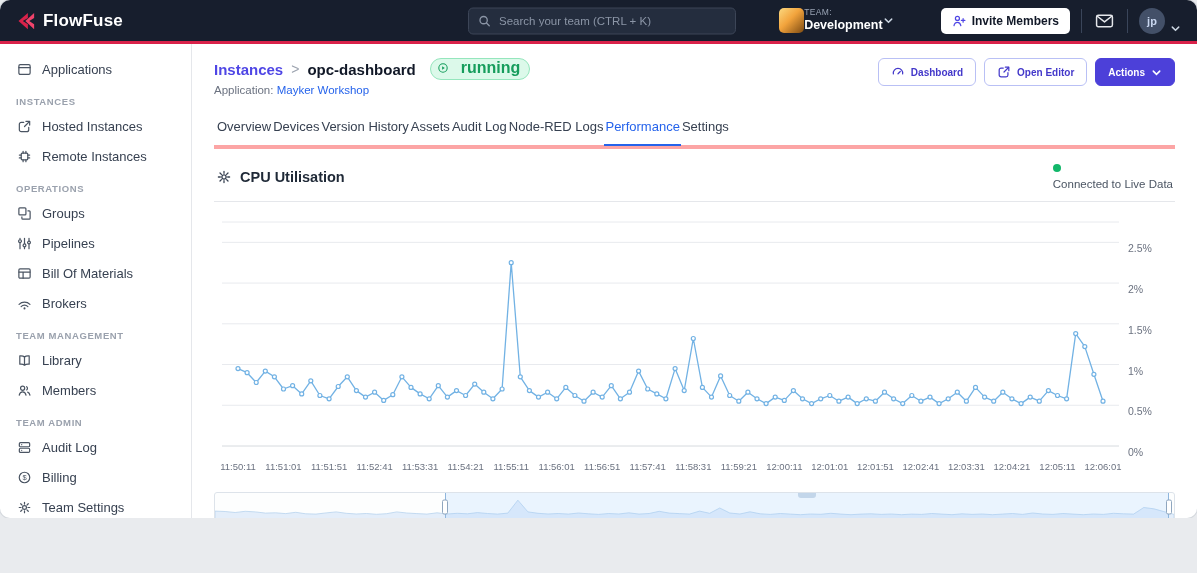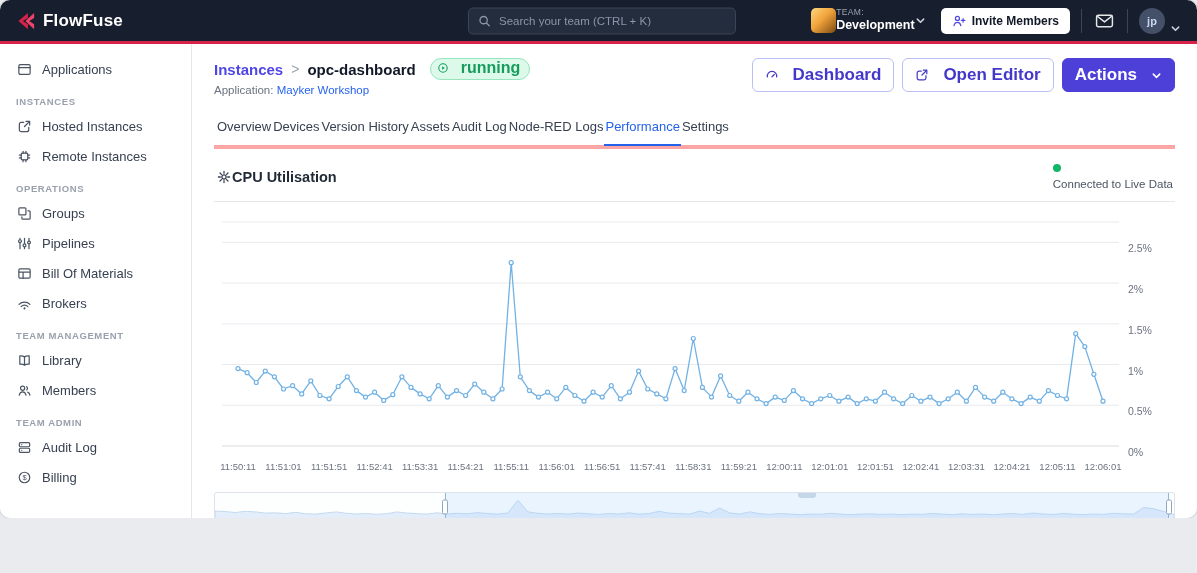"Invite Members" .invite-btn { margin-left: none -> 32px }
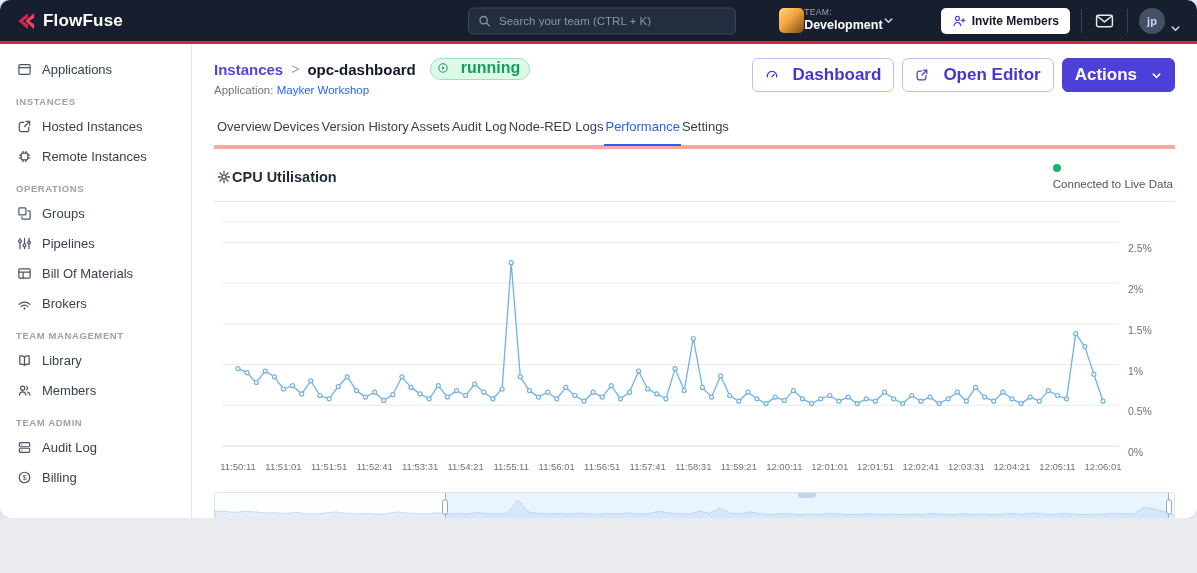"Dashboard" .btn { font-size: 17px -> 10px; gap: 14px -> 6px }
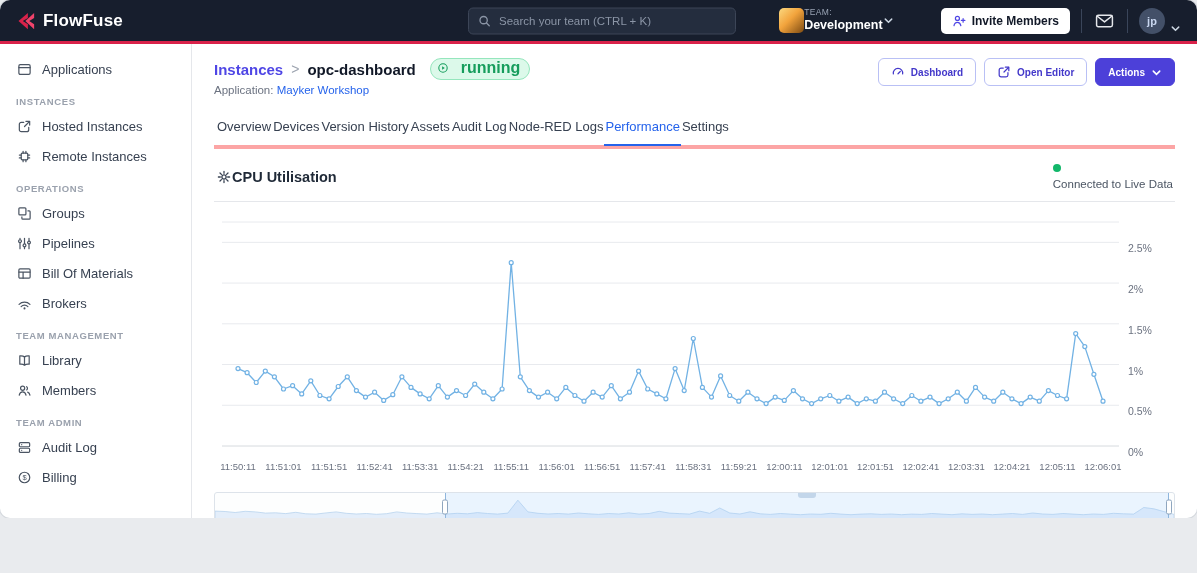"CPU Utilisation" .panel-title { gap: none -> 8px }
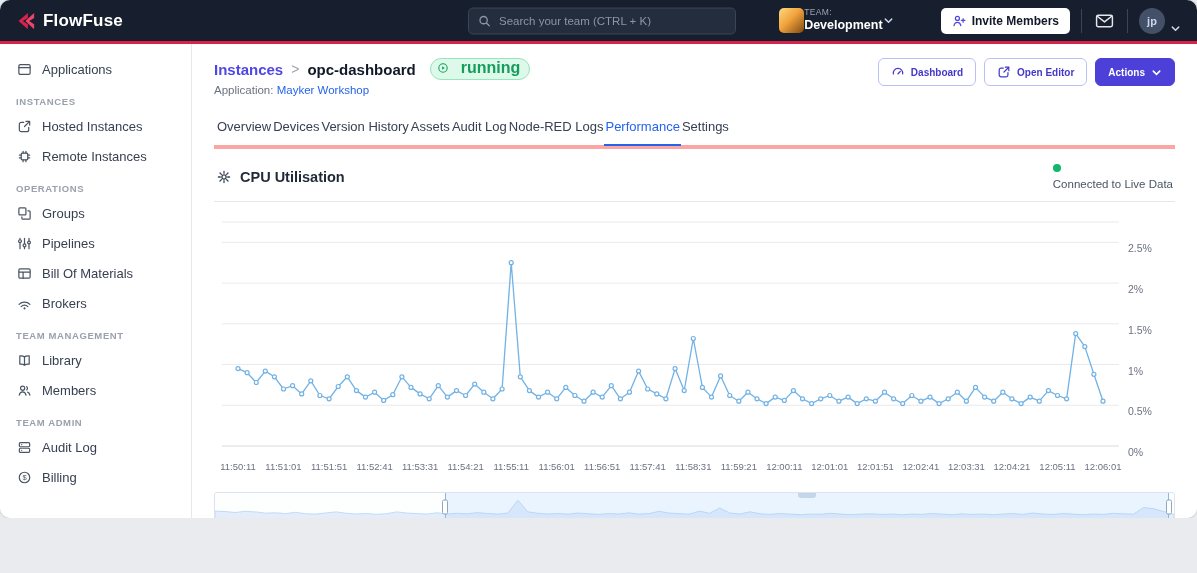"Team Settings" div.nav-item { html: none -> <div> <span> <svg> <circle></circle> <path></path> </svg> </span> <span>Team Settings</span> </div> }
